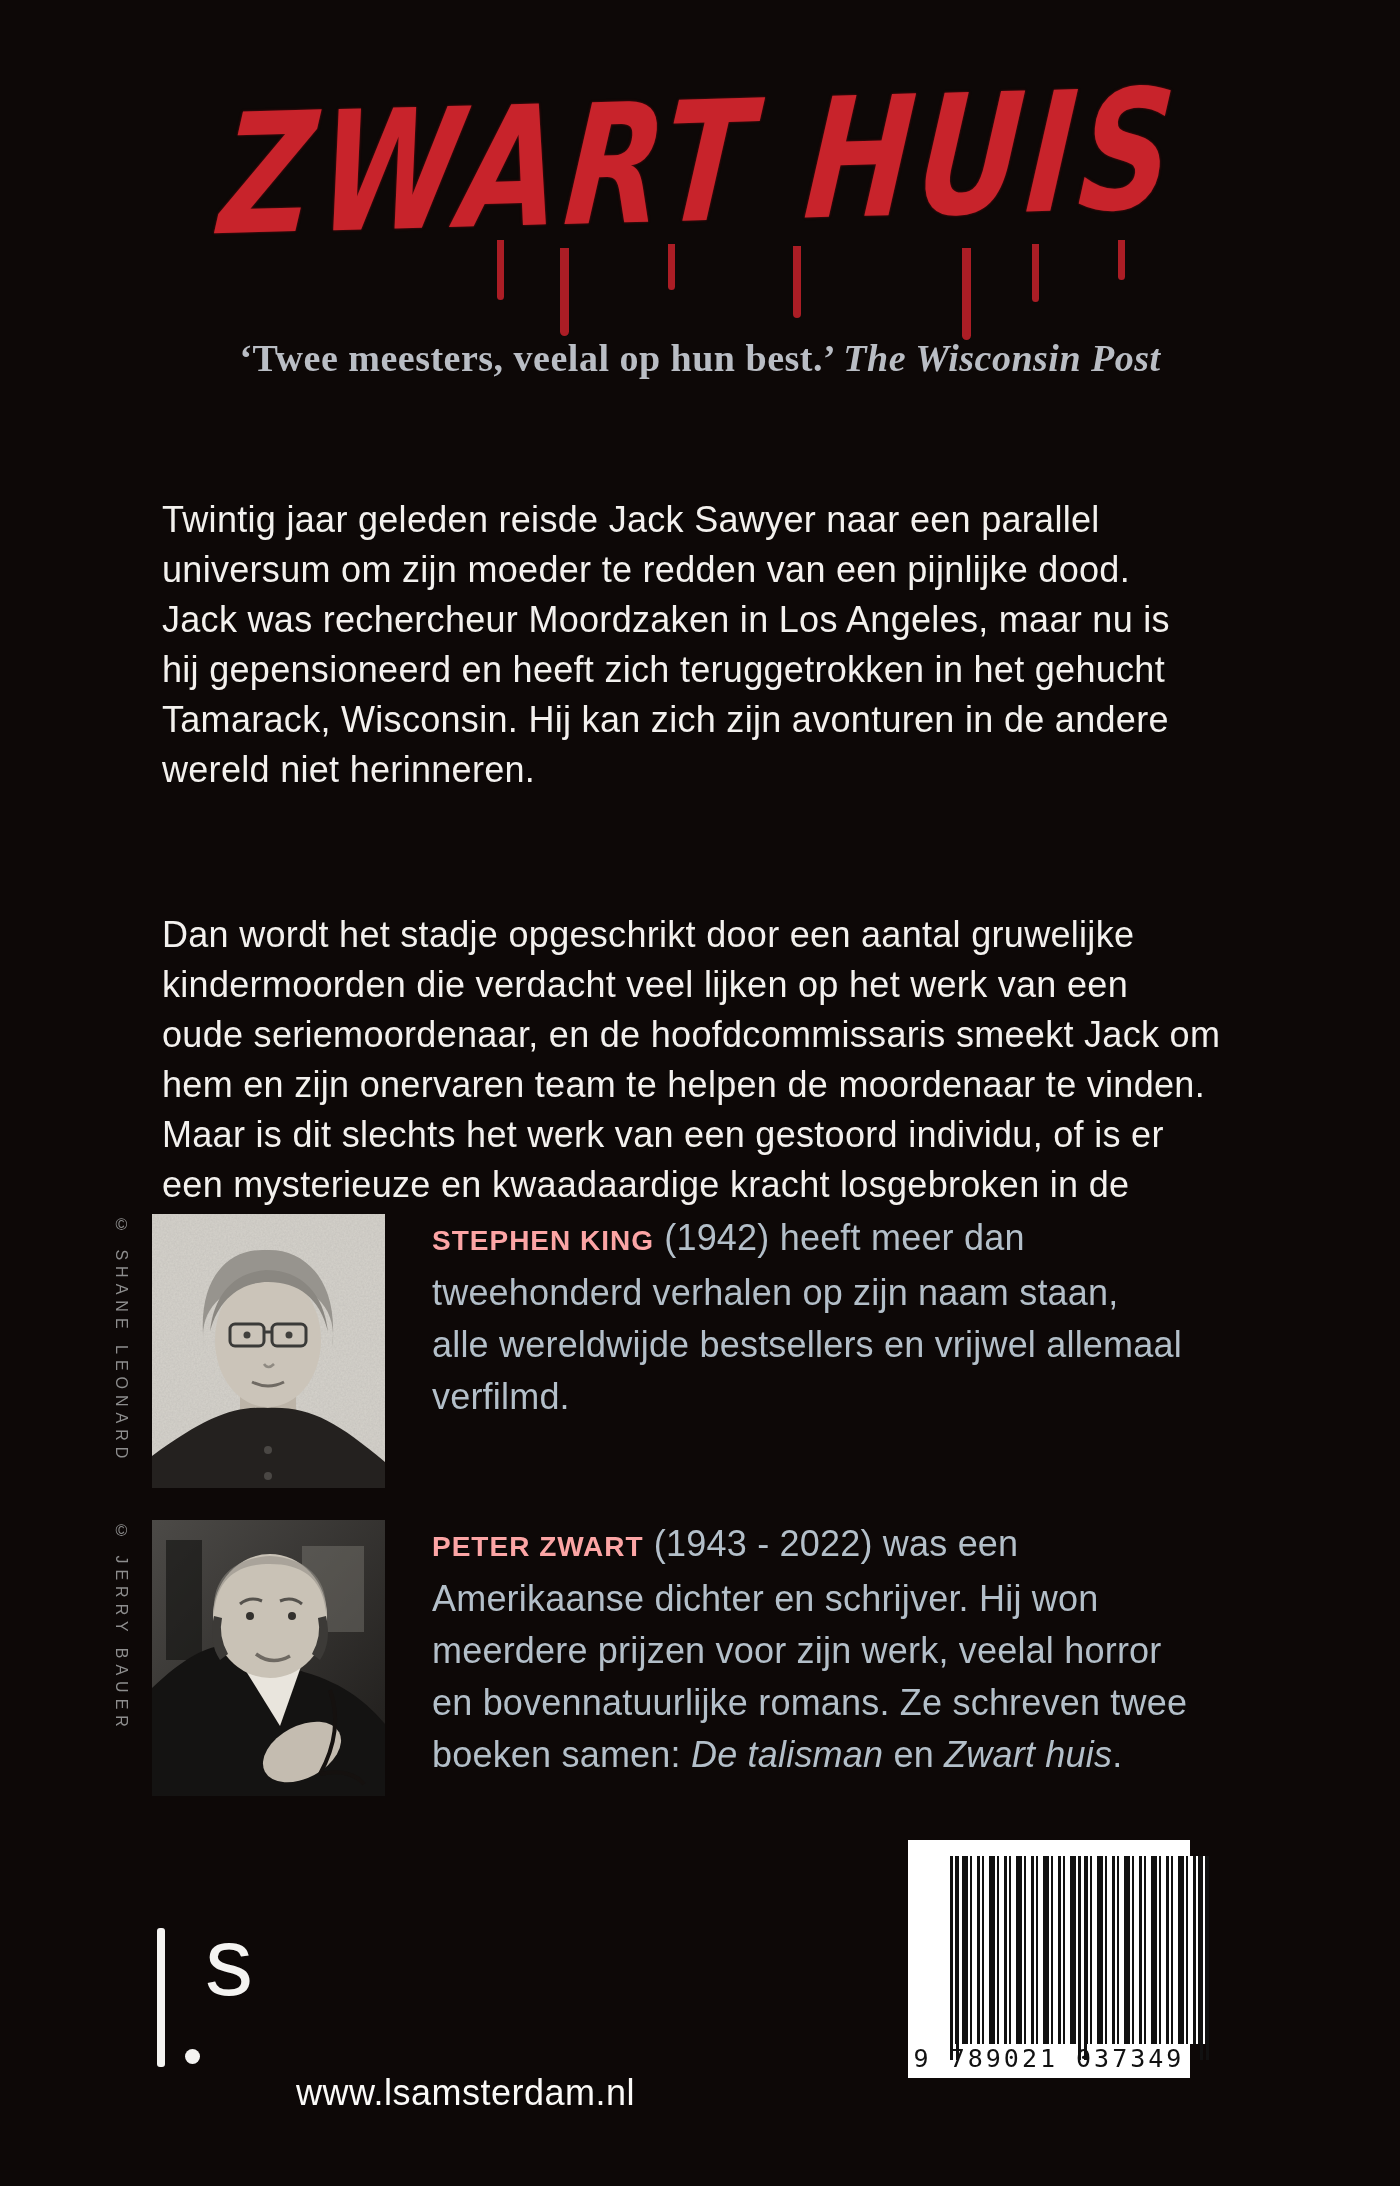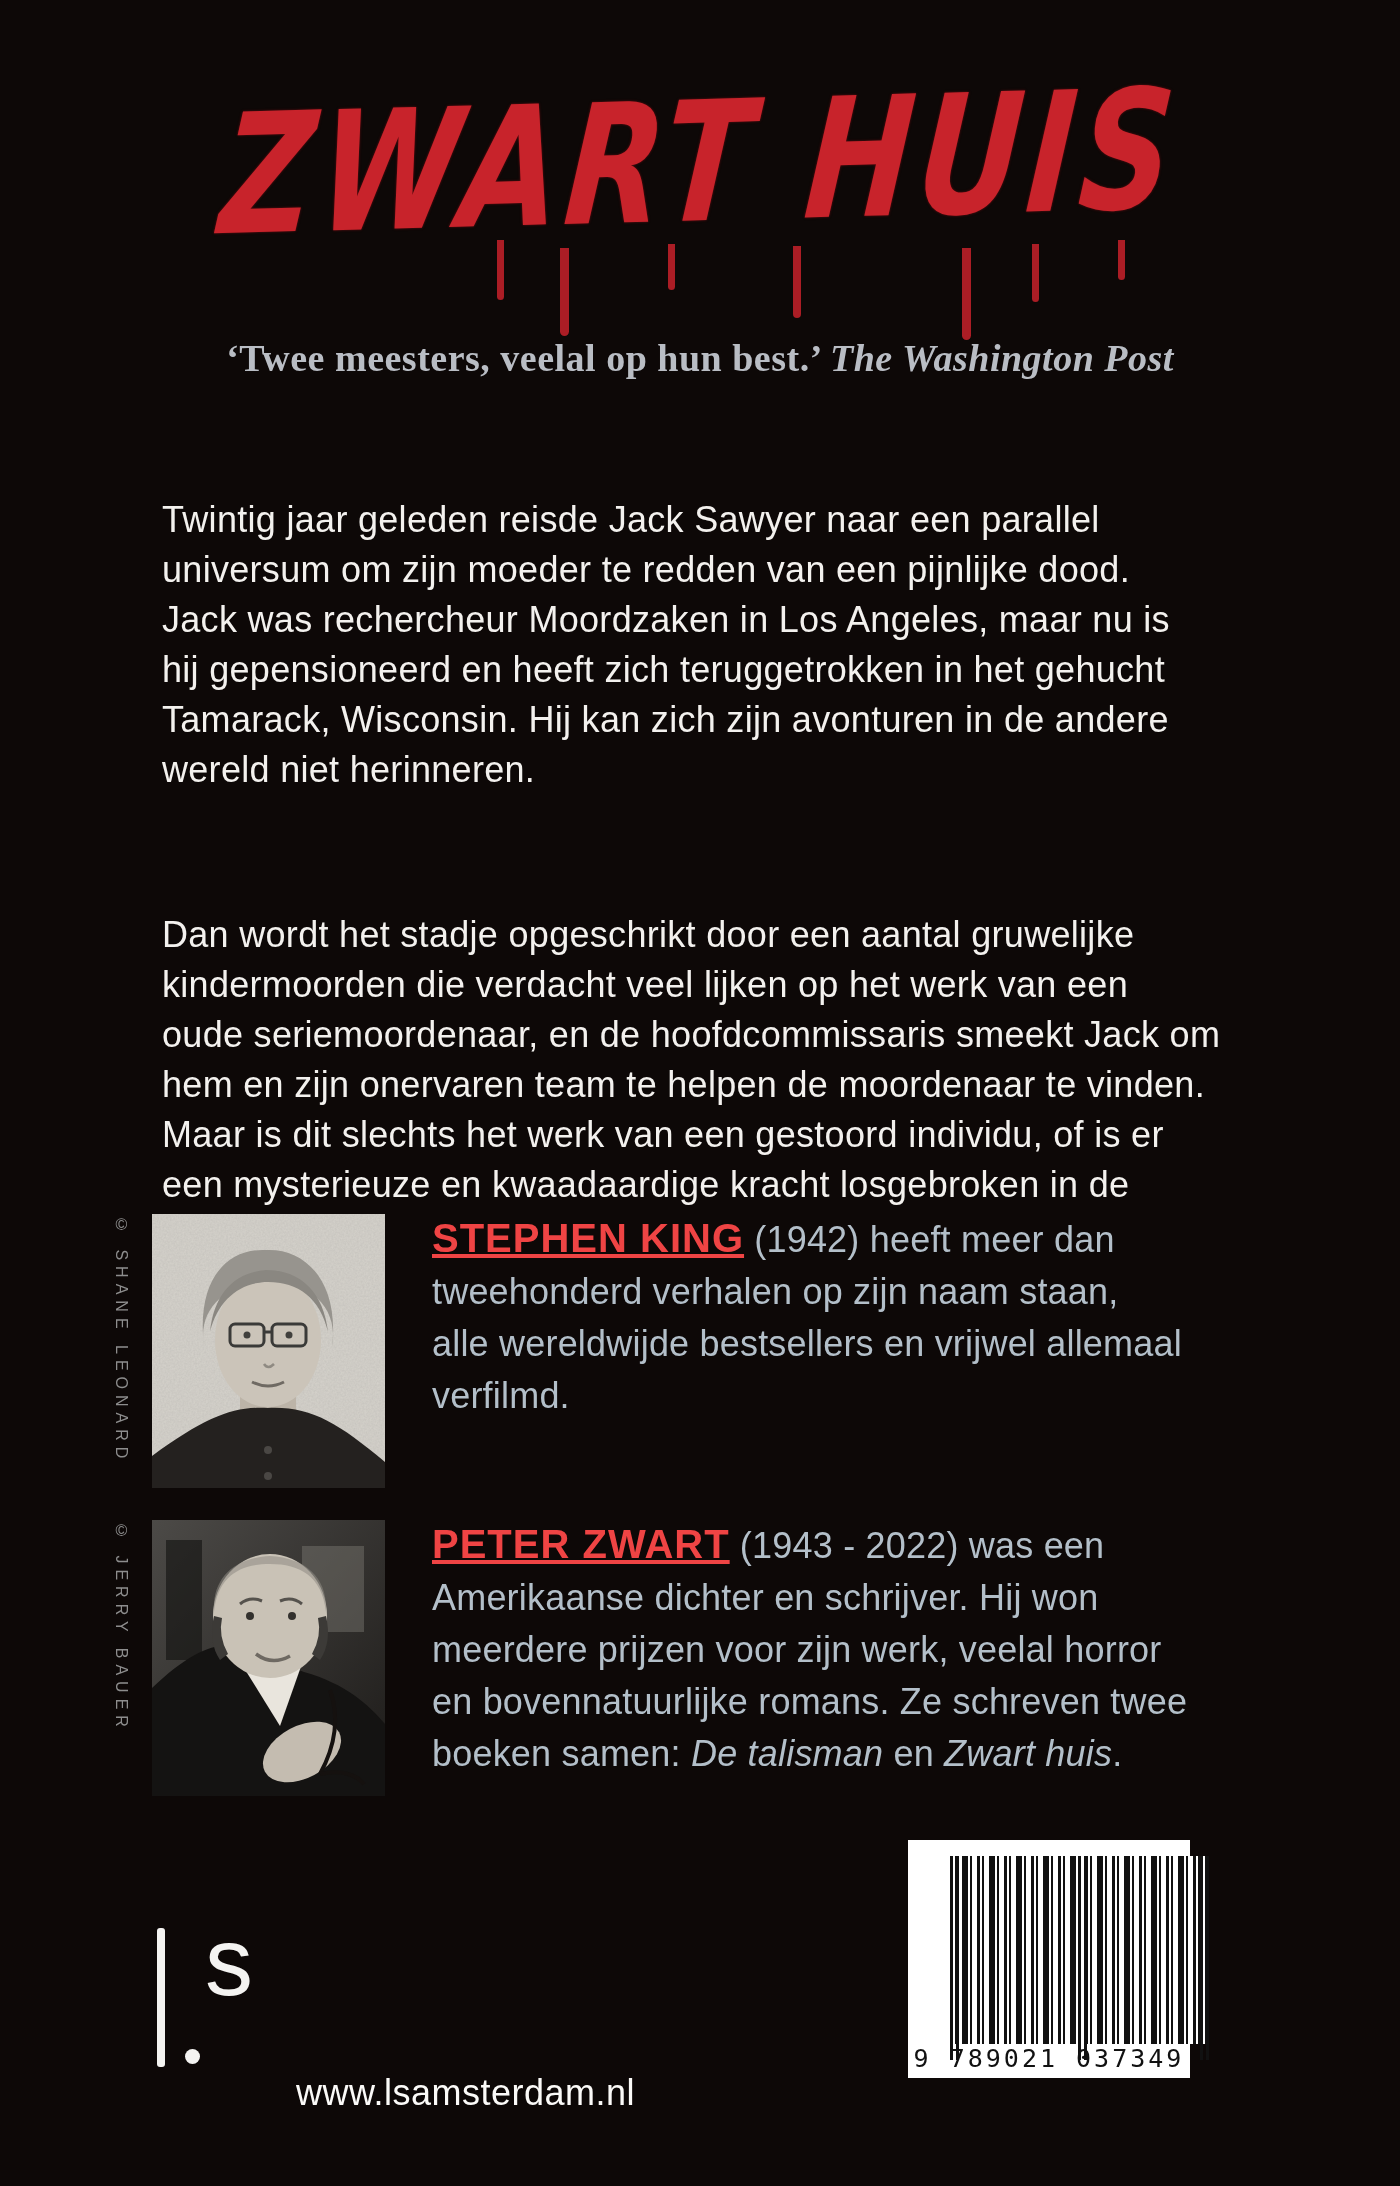"The Washington Post" span.source { text: Washington -> Wisconsin }
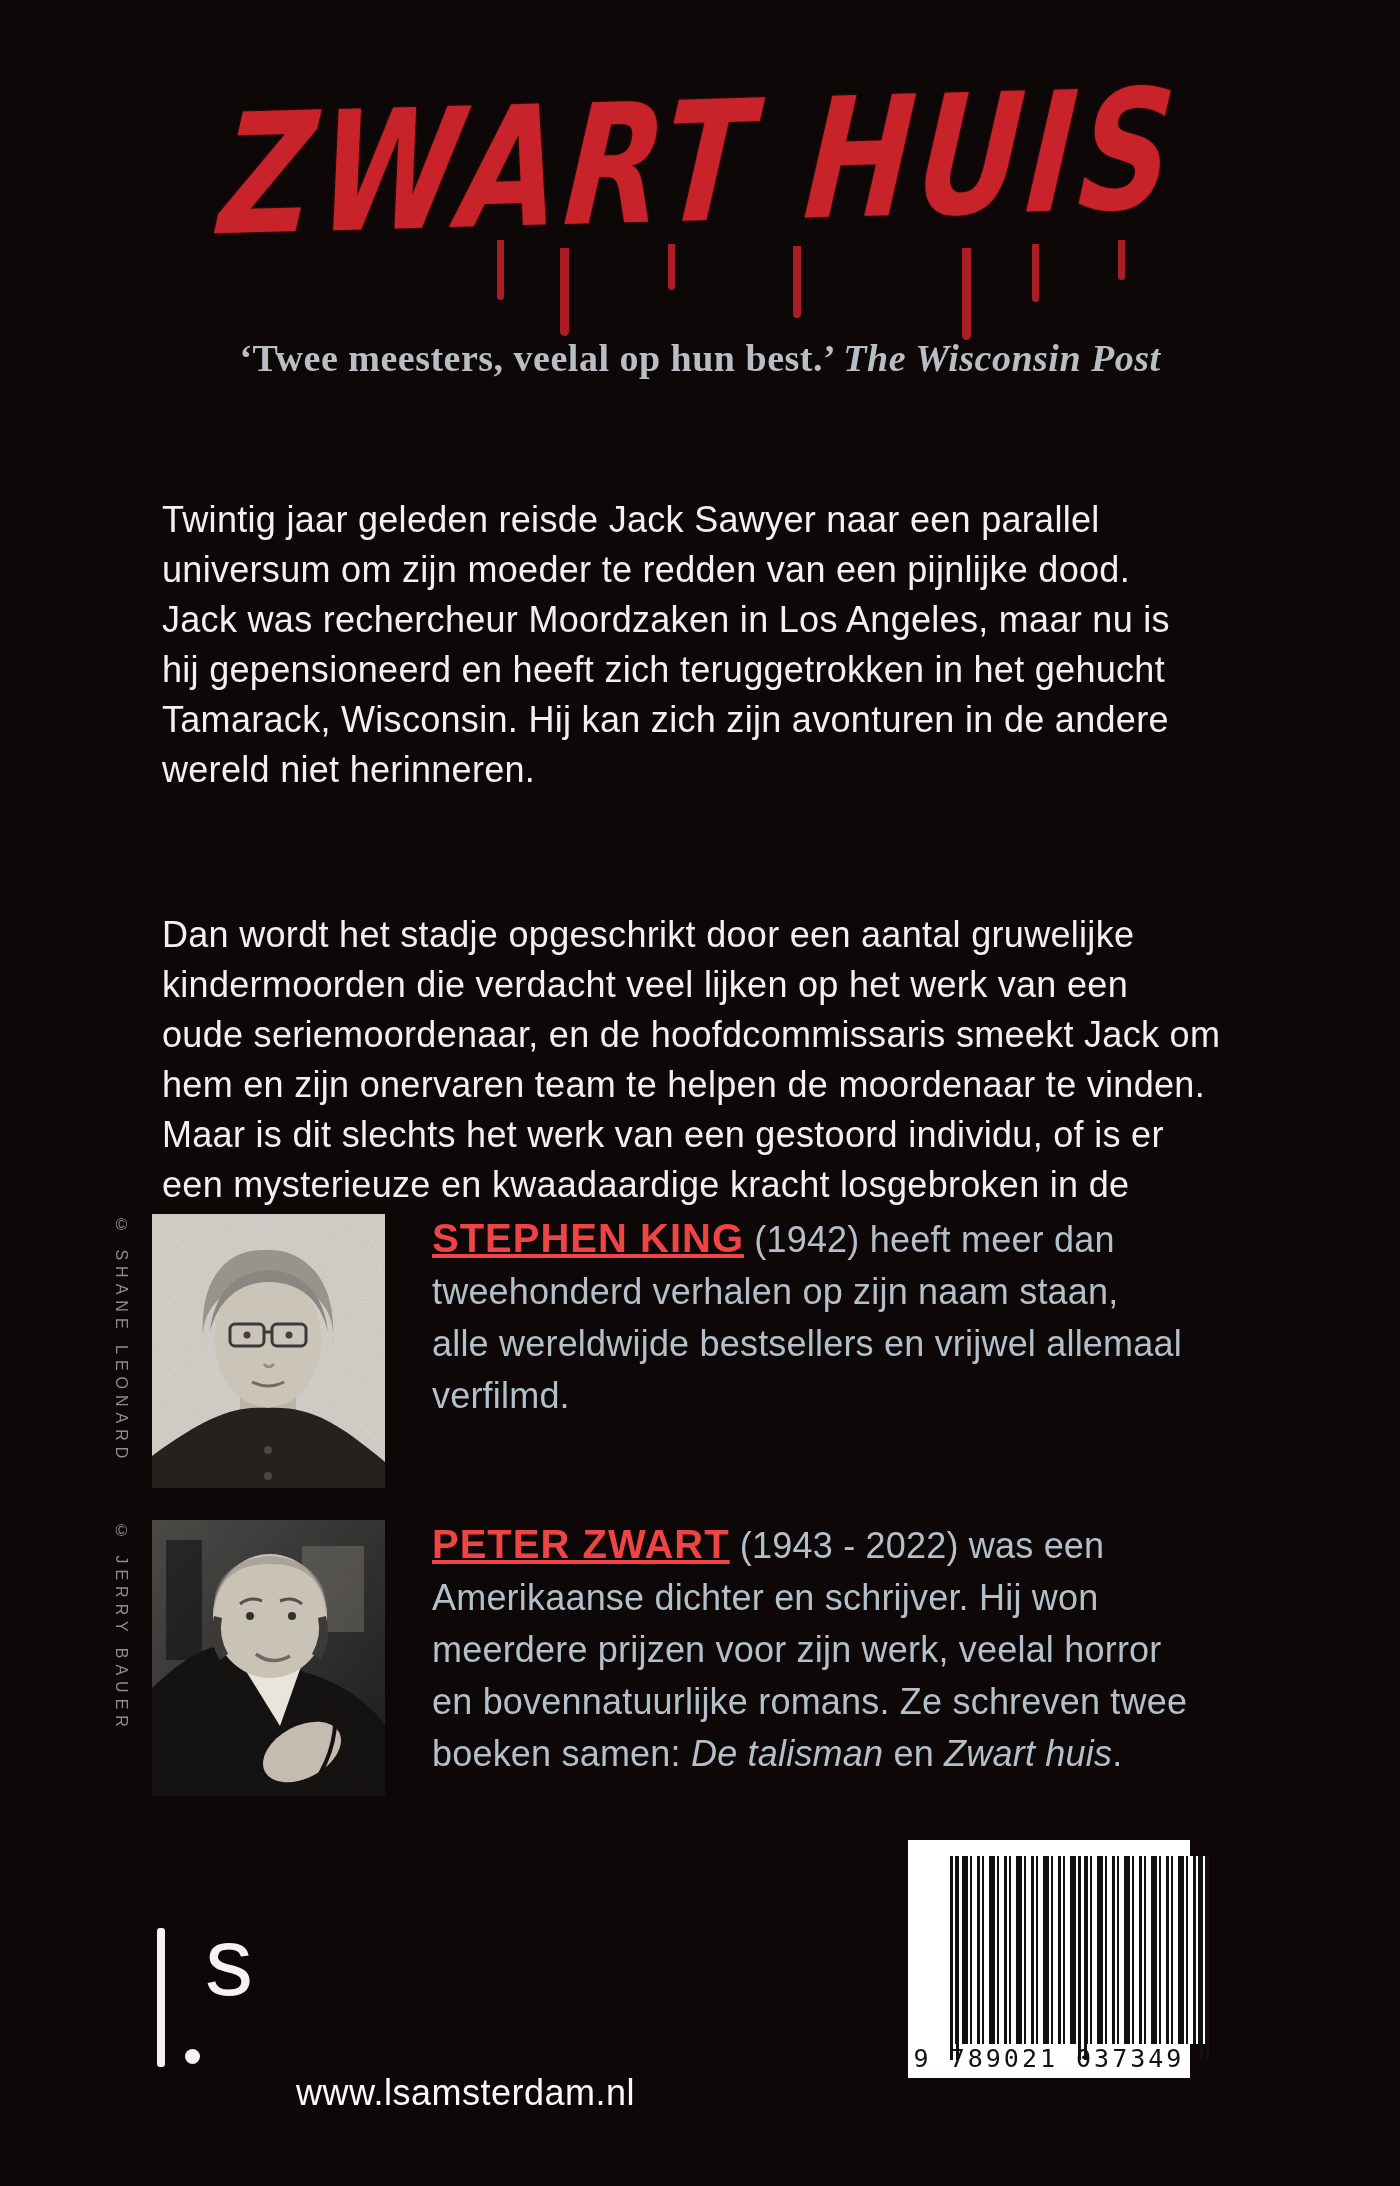"STEPHEN KING" .bio .name { color: #ef4444 -> #fca5a5; font-size: 40px -> 28px; text-decoration: underline -> none }
